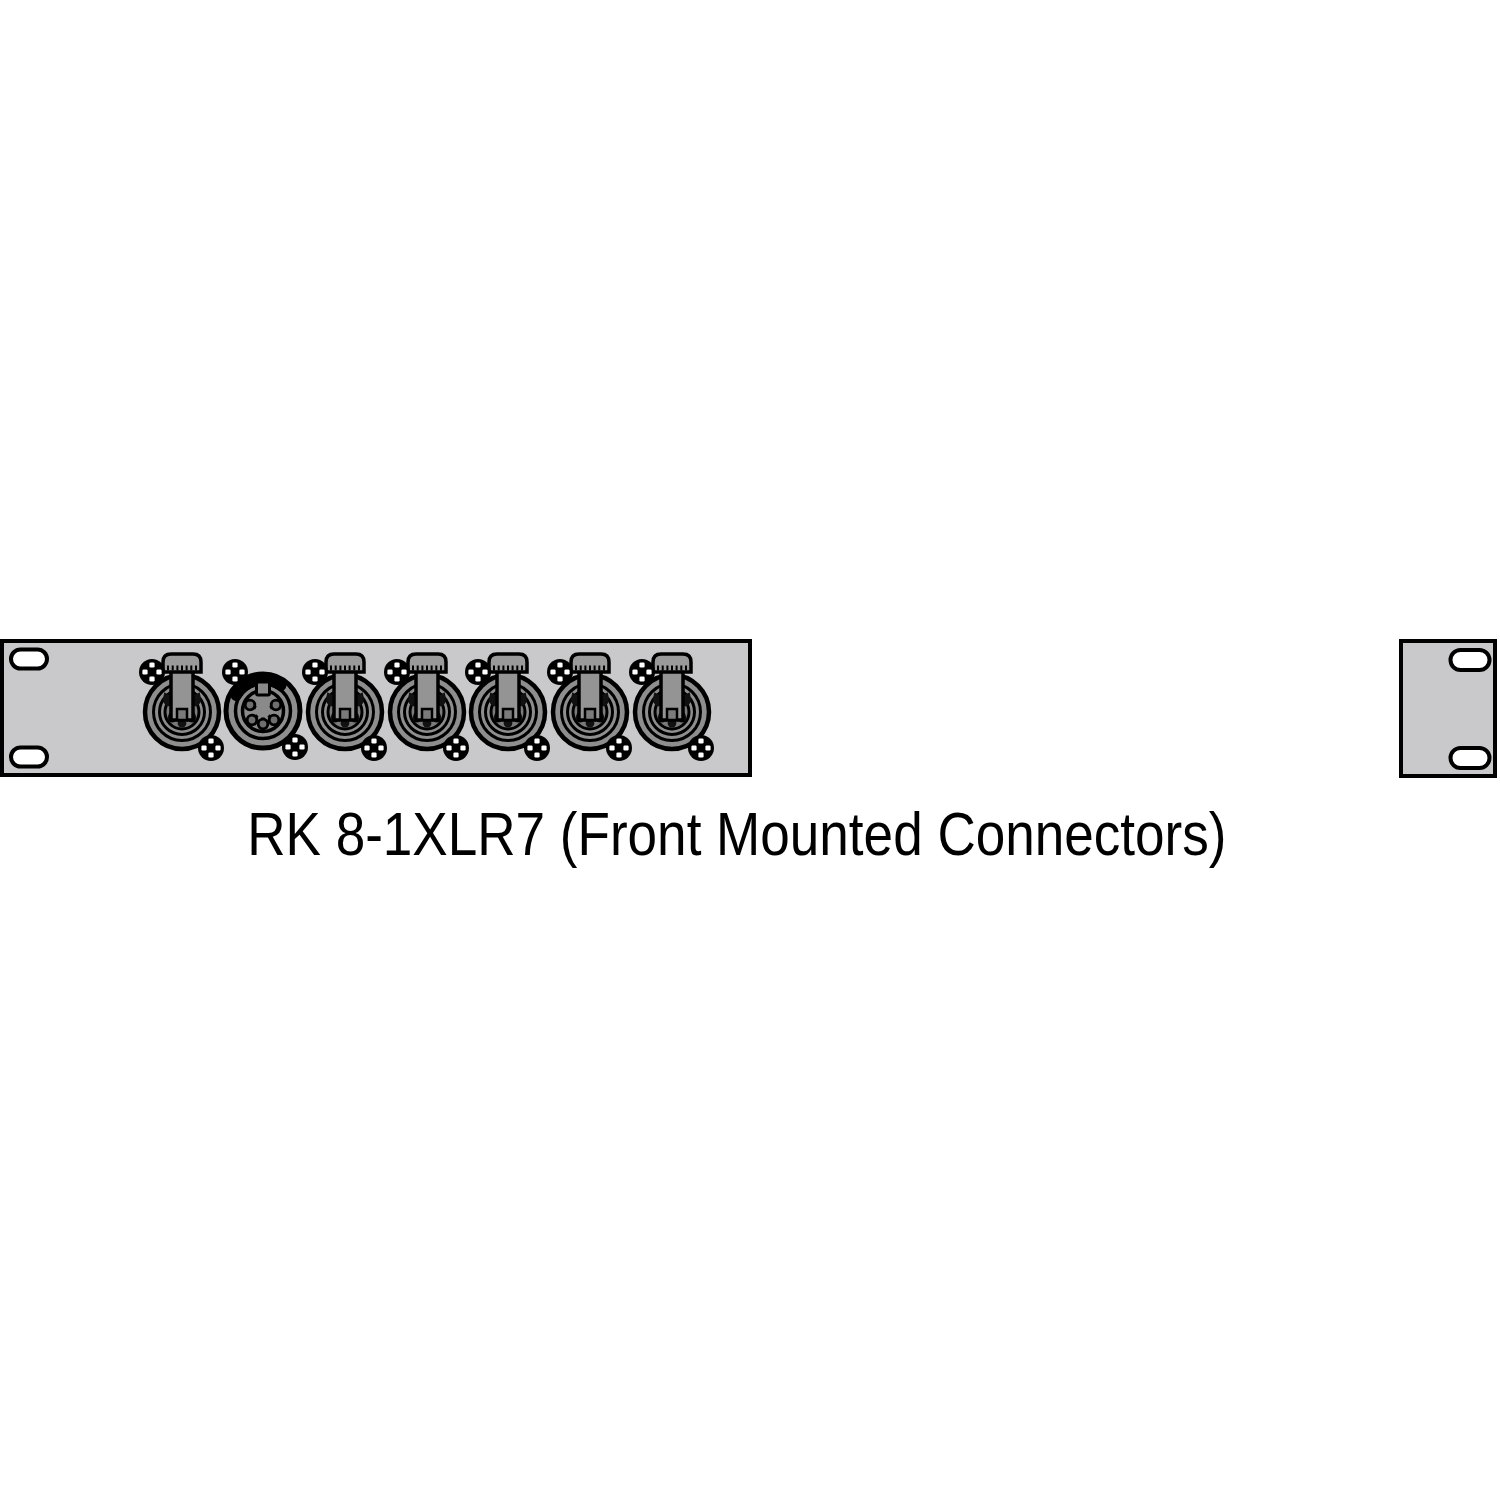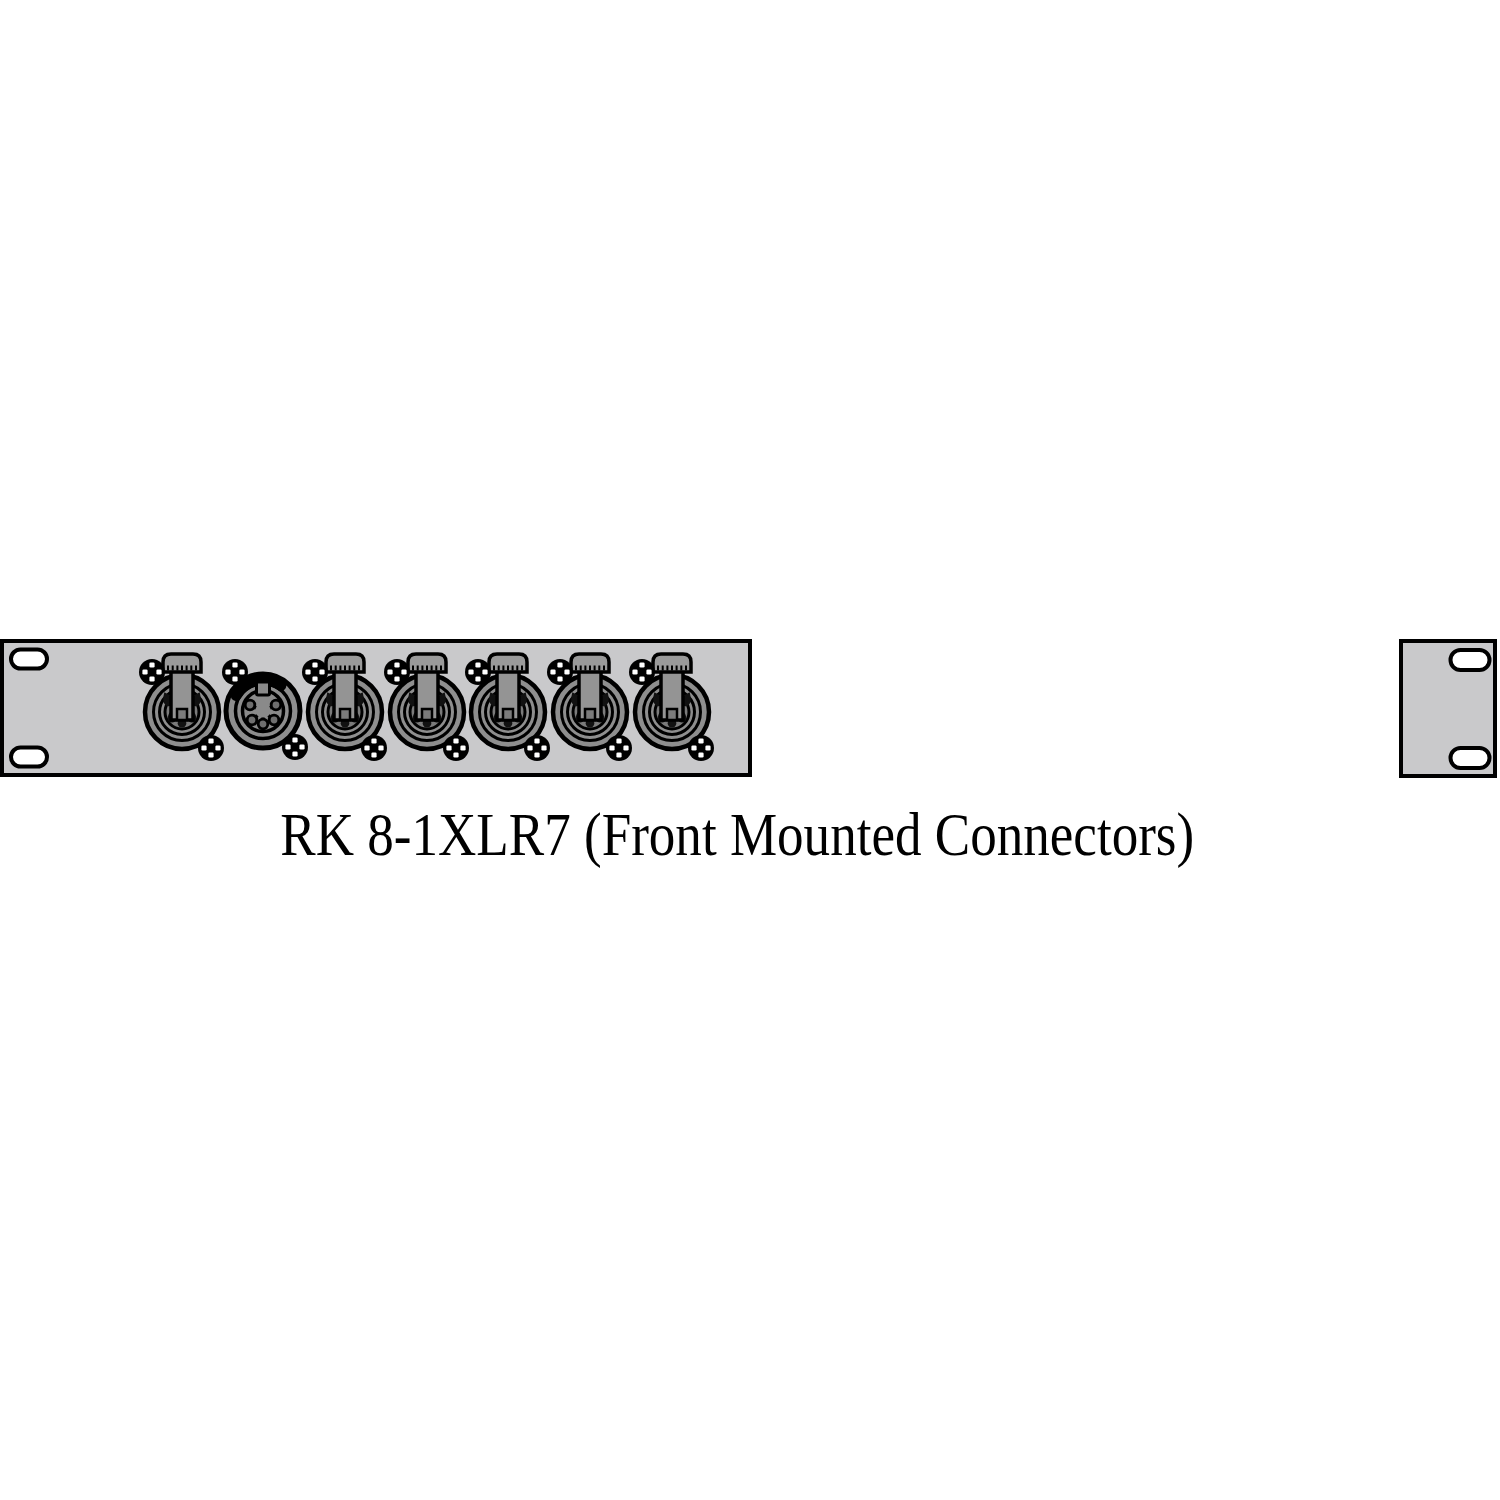"RK 8-1XLR7 (Front Mounted Connectors)" .stage { font-family: Liberation Serif, serif -> Liberation Sans, sans-serif }
